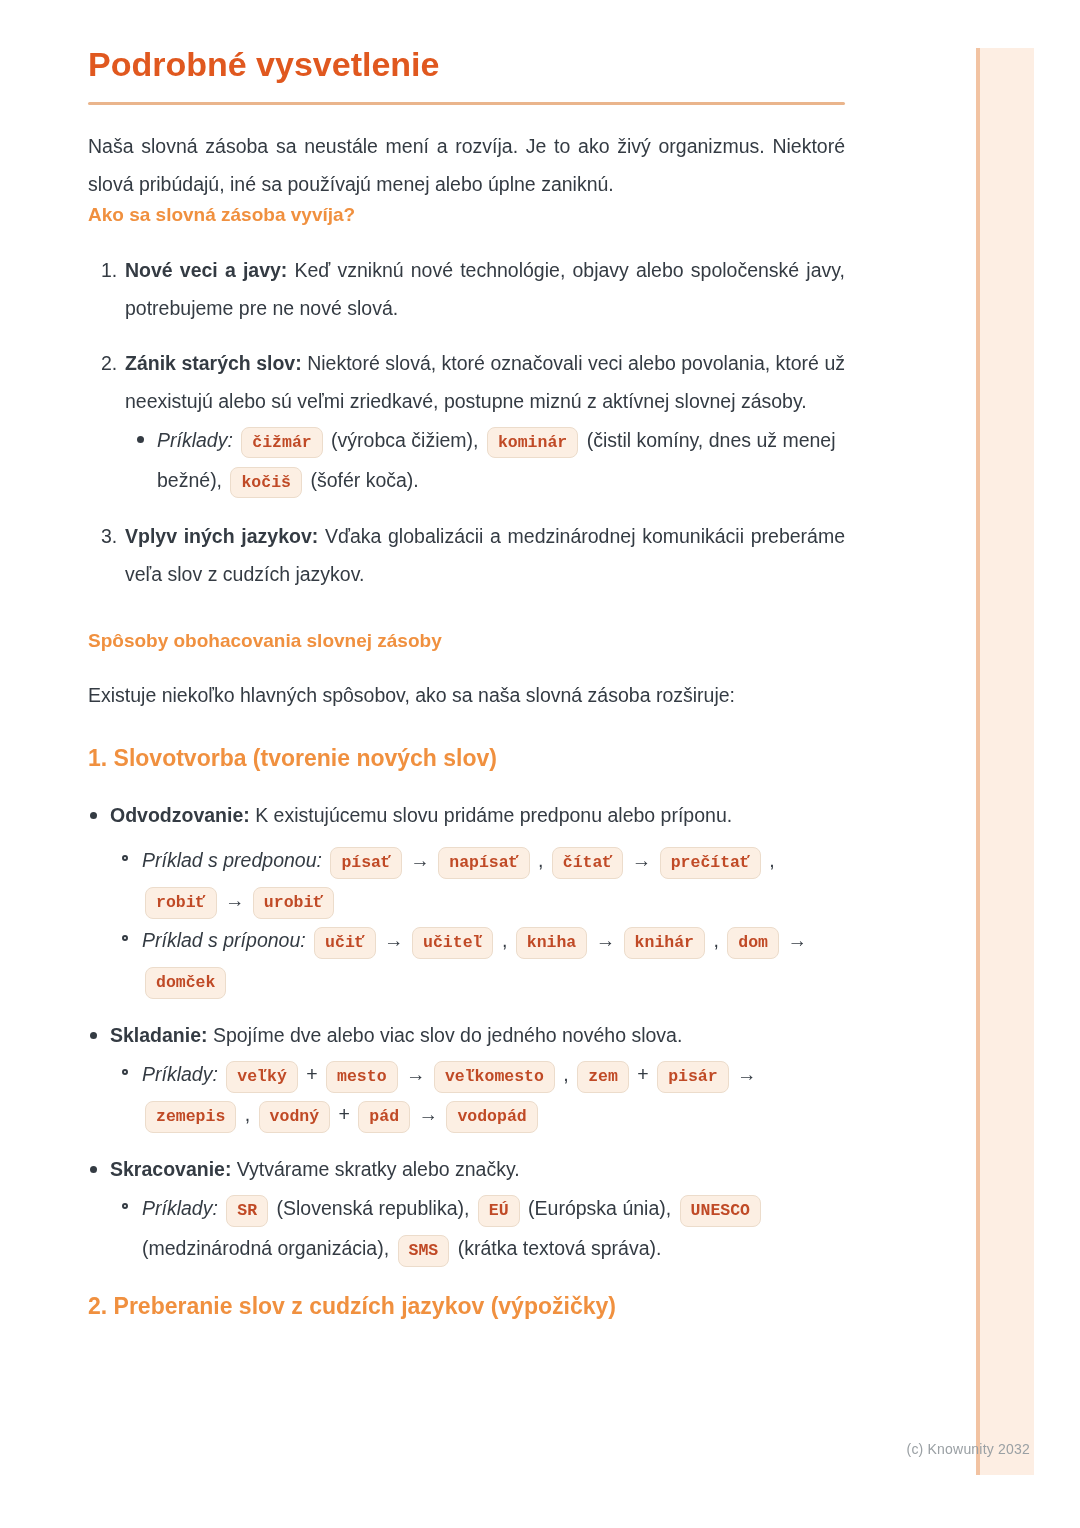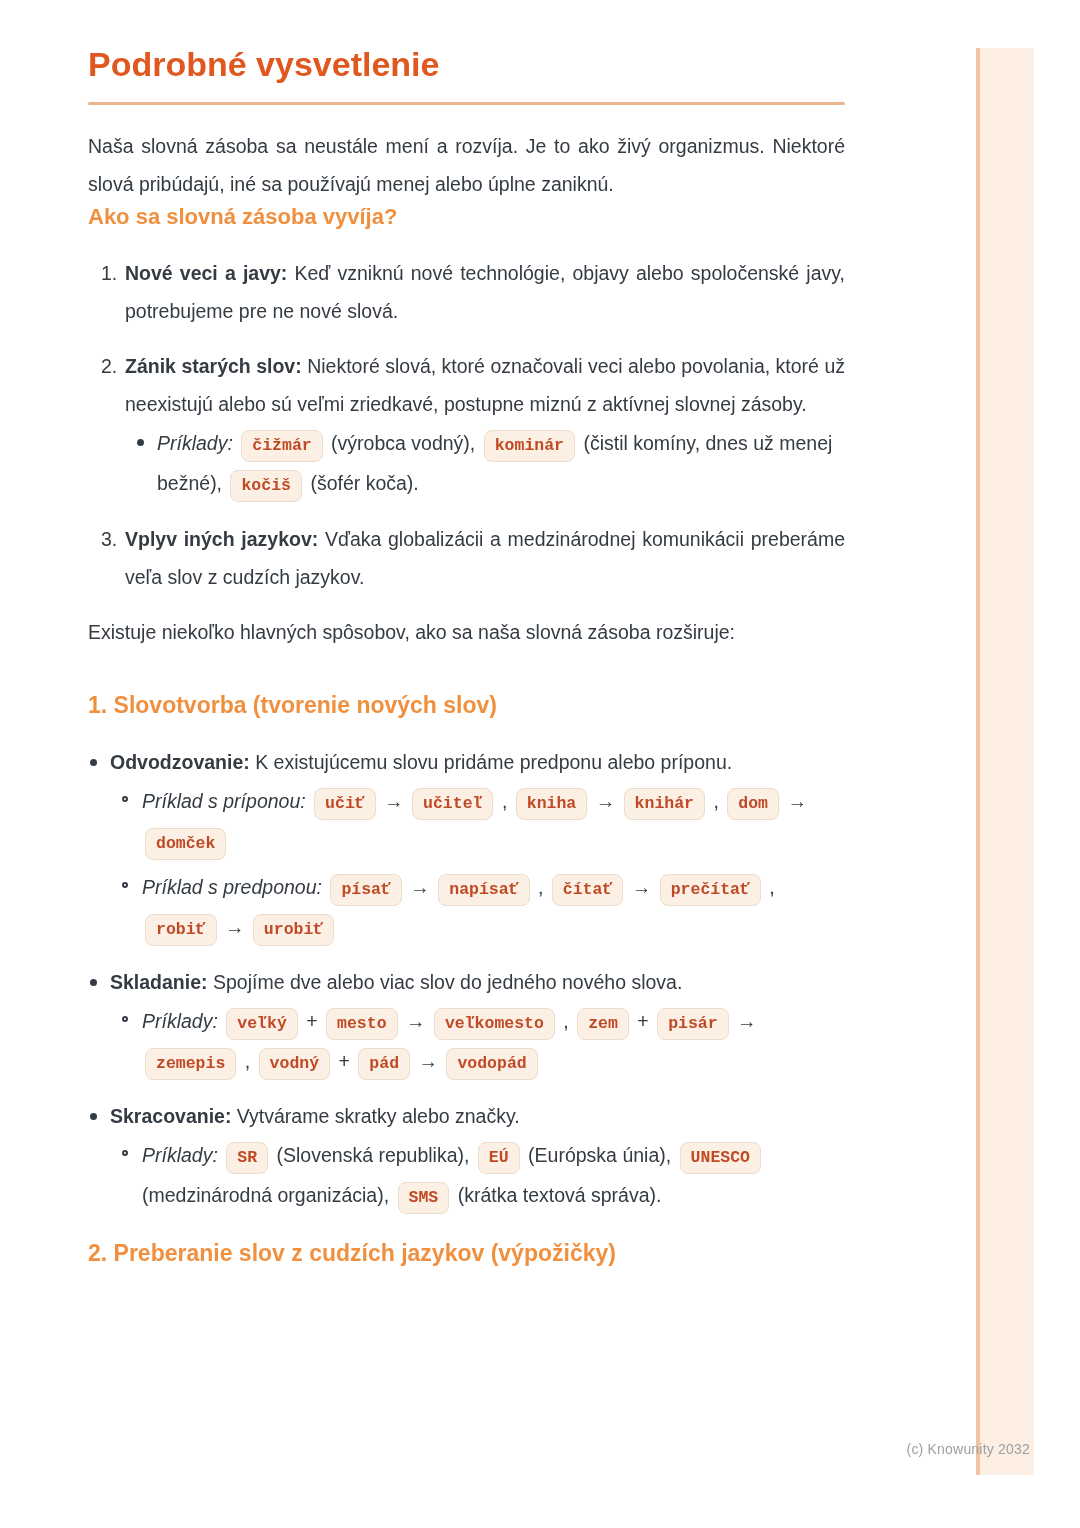"Ako sa slovná zásoba vyvíja?" h2 { font-size: 22px -> 19px }
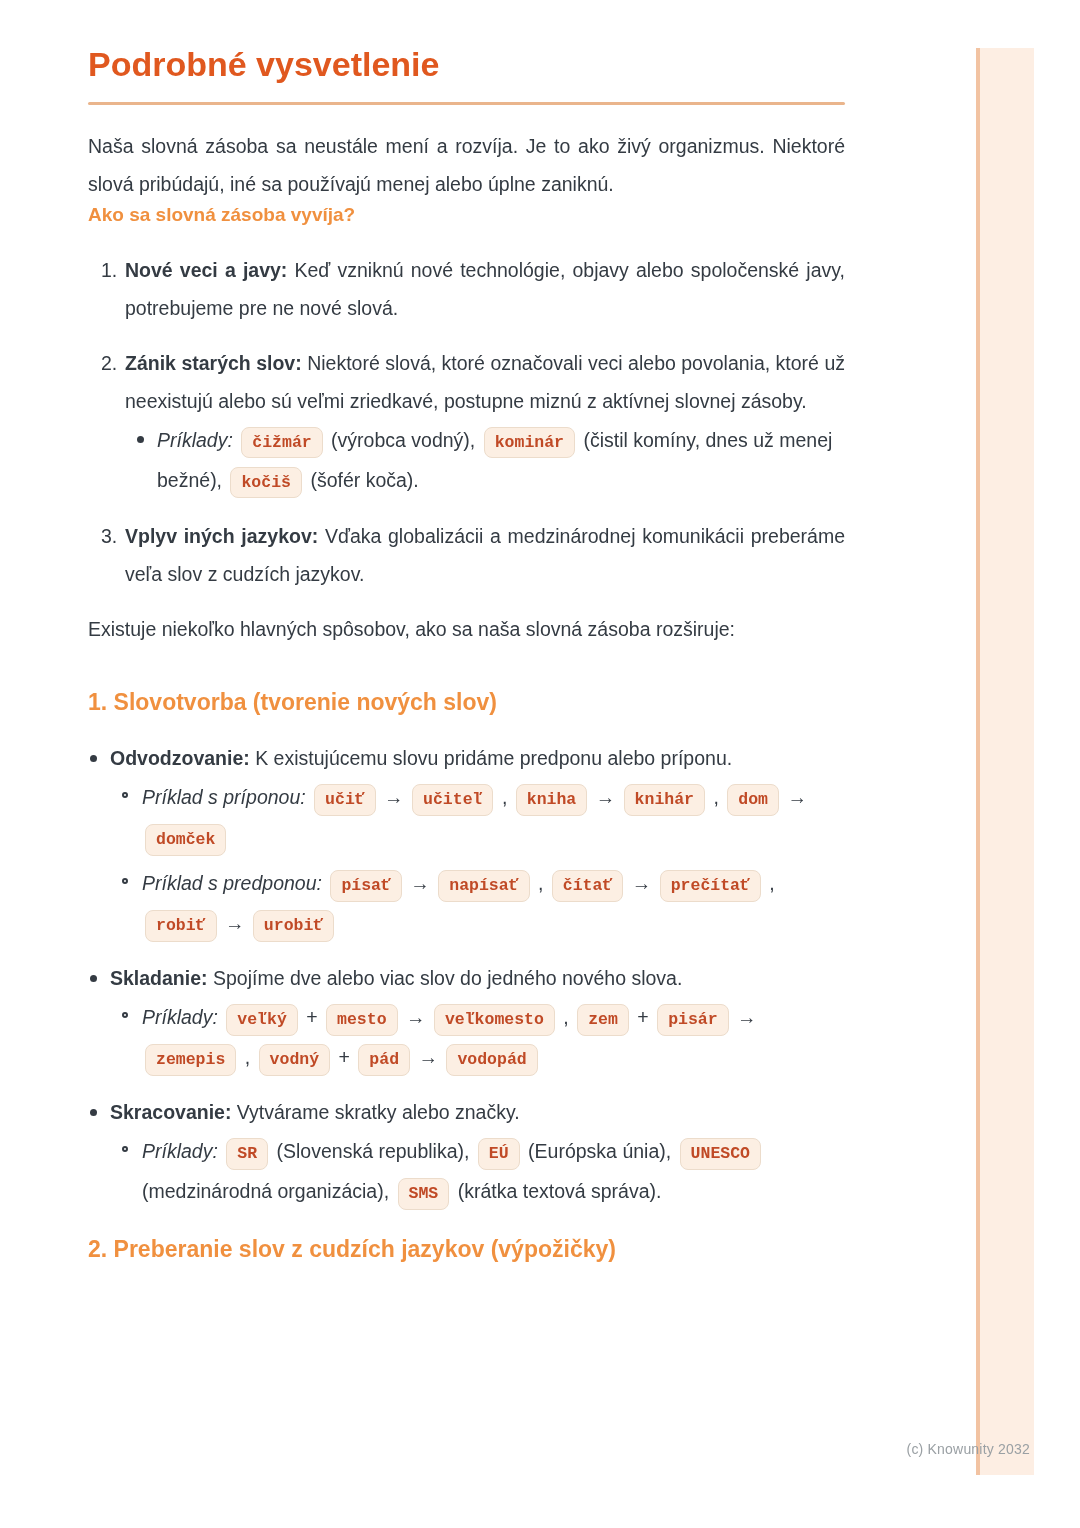"(výrobca vodný)," span.tx { text: vodný -> čižiem }
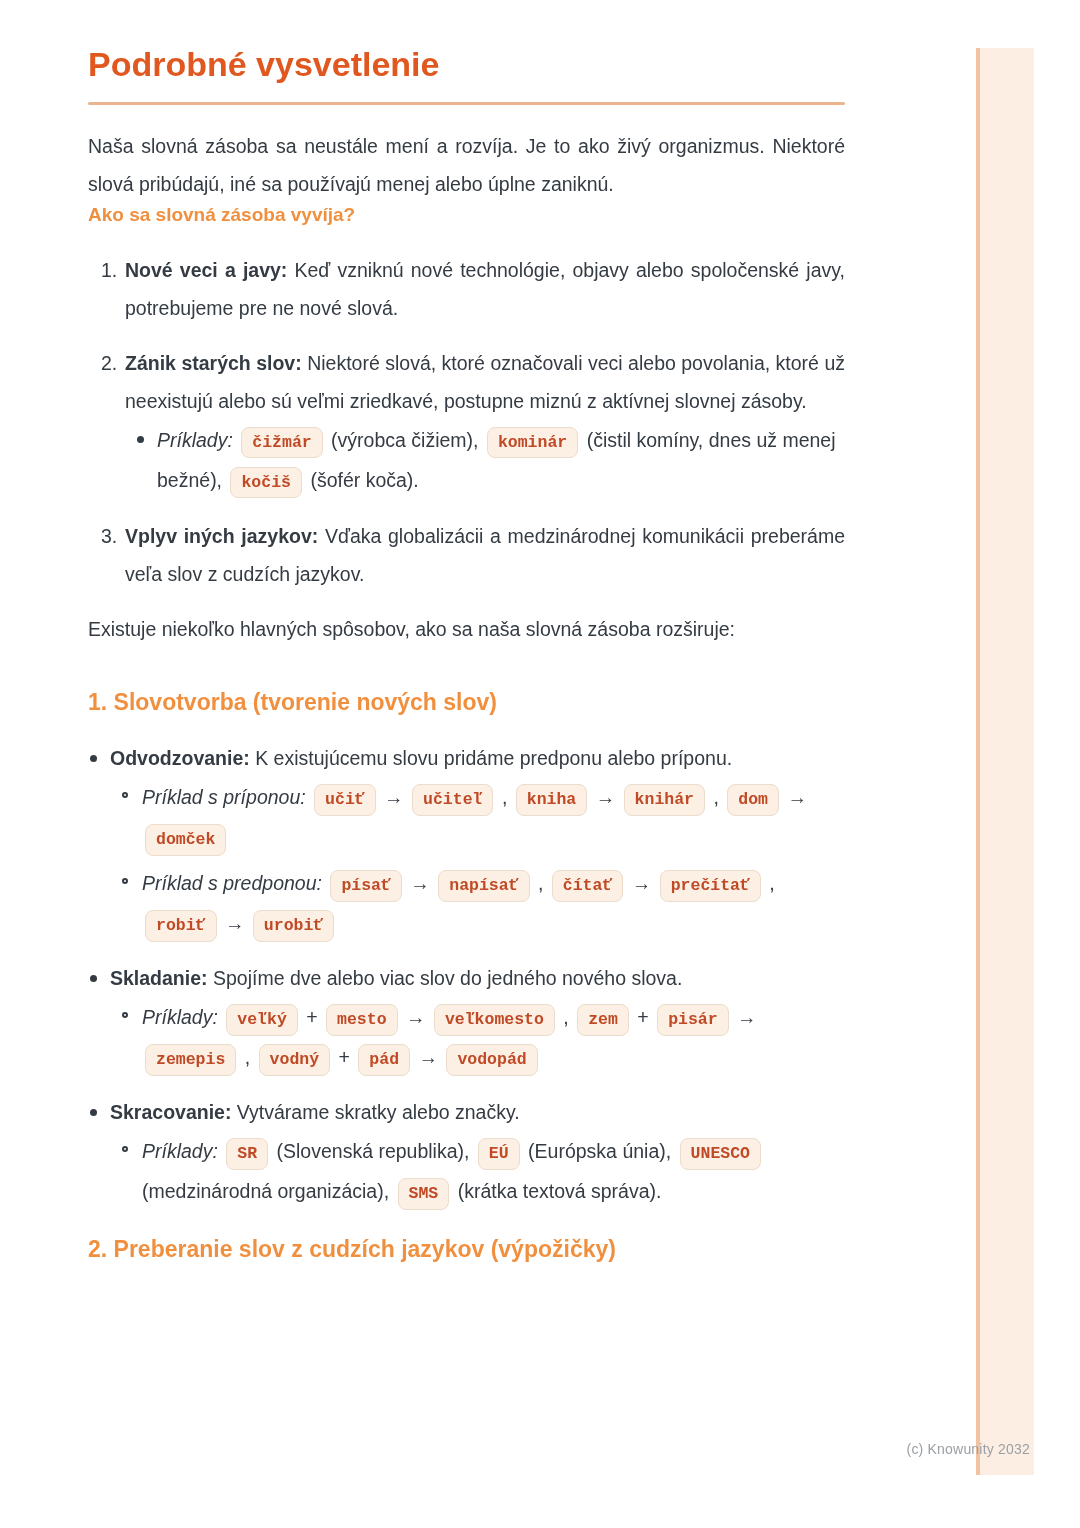"Spôsoby obohacovania slovnej zásoby" h2.mt-sec { html: none -> <h2>Spôsoby obohacovania slovnej zásoby</h2> }
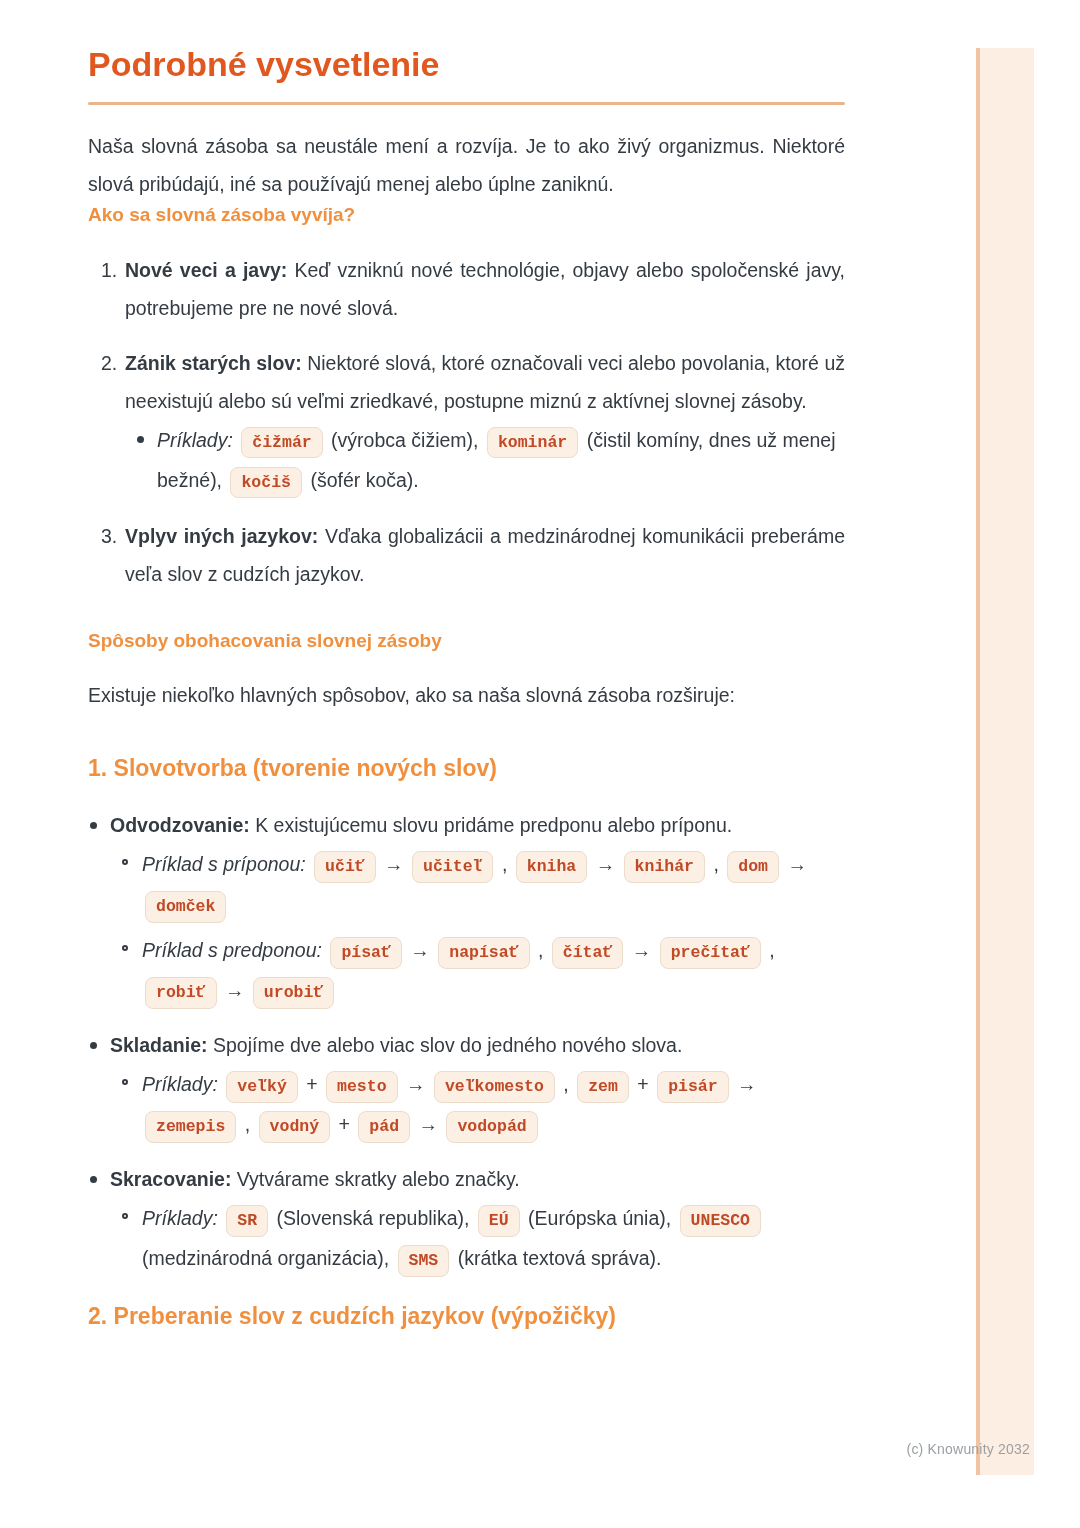"1. Slovotvorba (tvorenie nových slov)" .mt-sub { margin-top: 40px -> 30px }
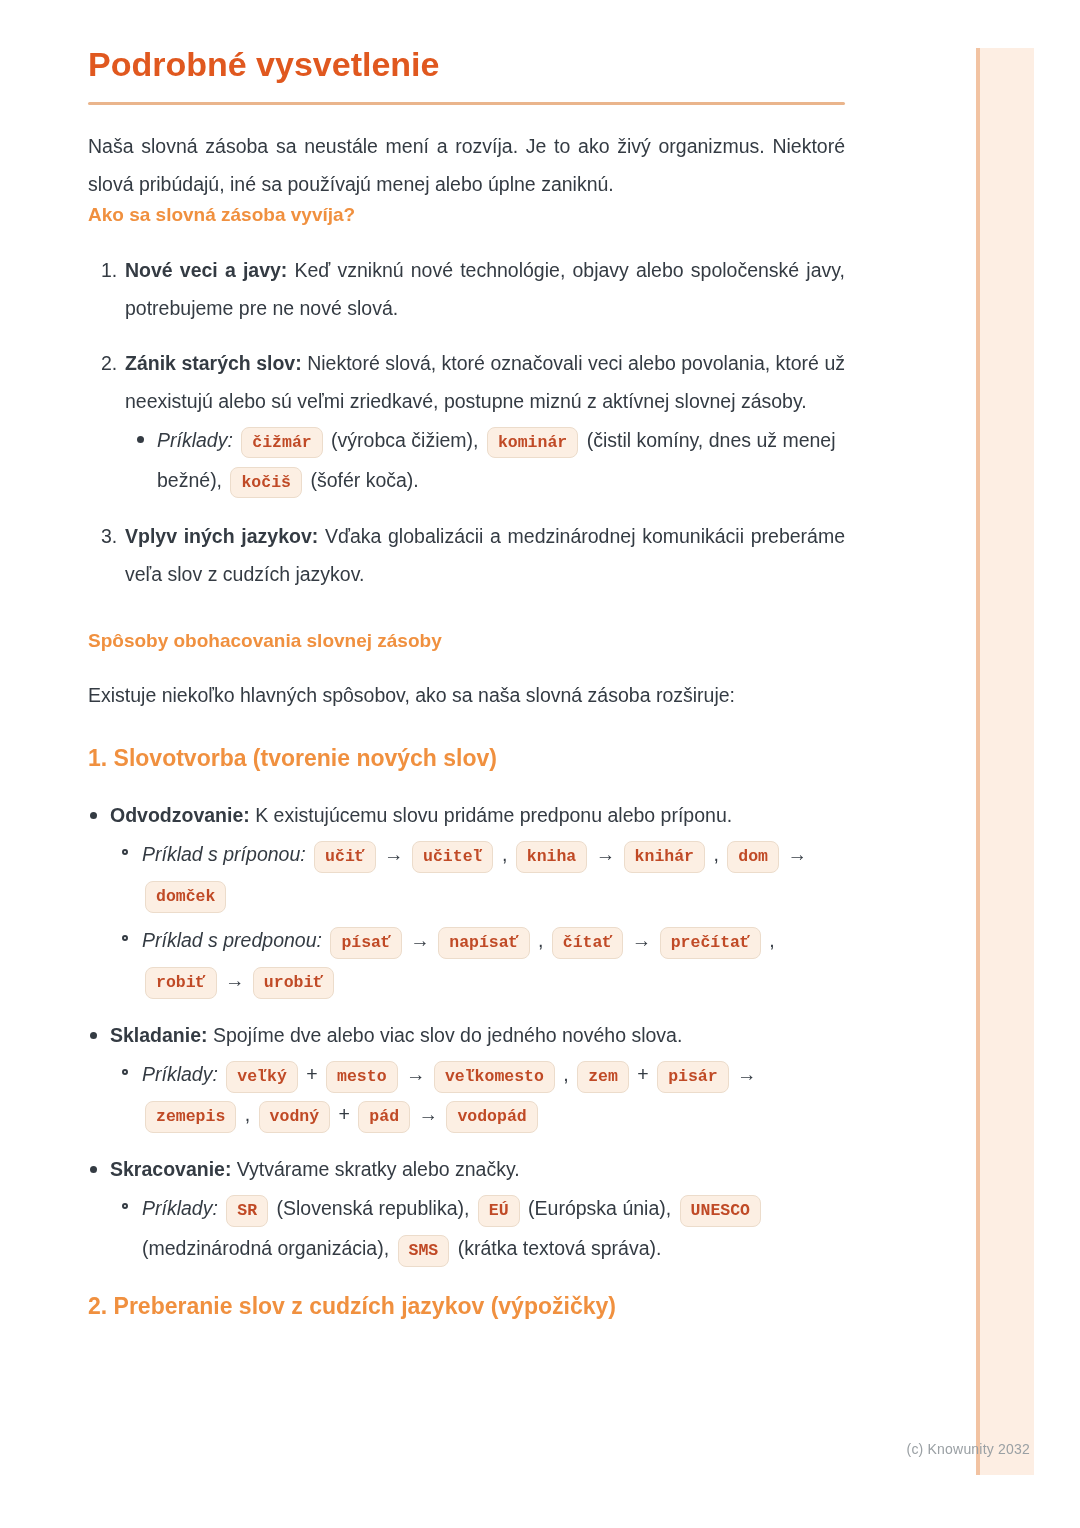"Príklad s príponou: učiť →" div.brow { order: before "Príklad s predponou: písať →" -> after "Príklad s predponou: písať →" }
